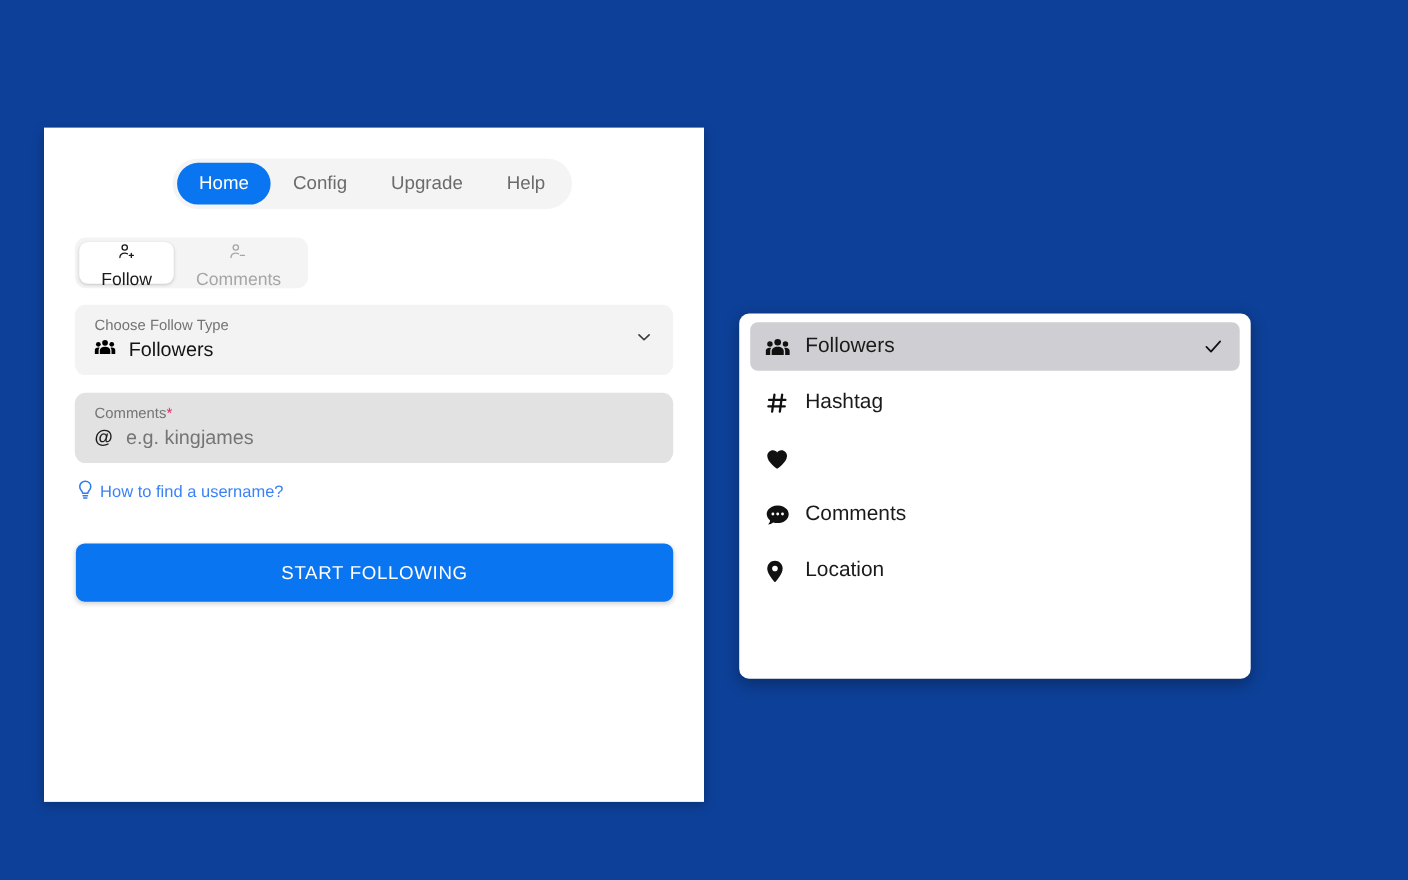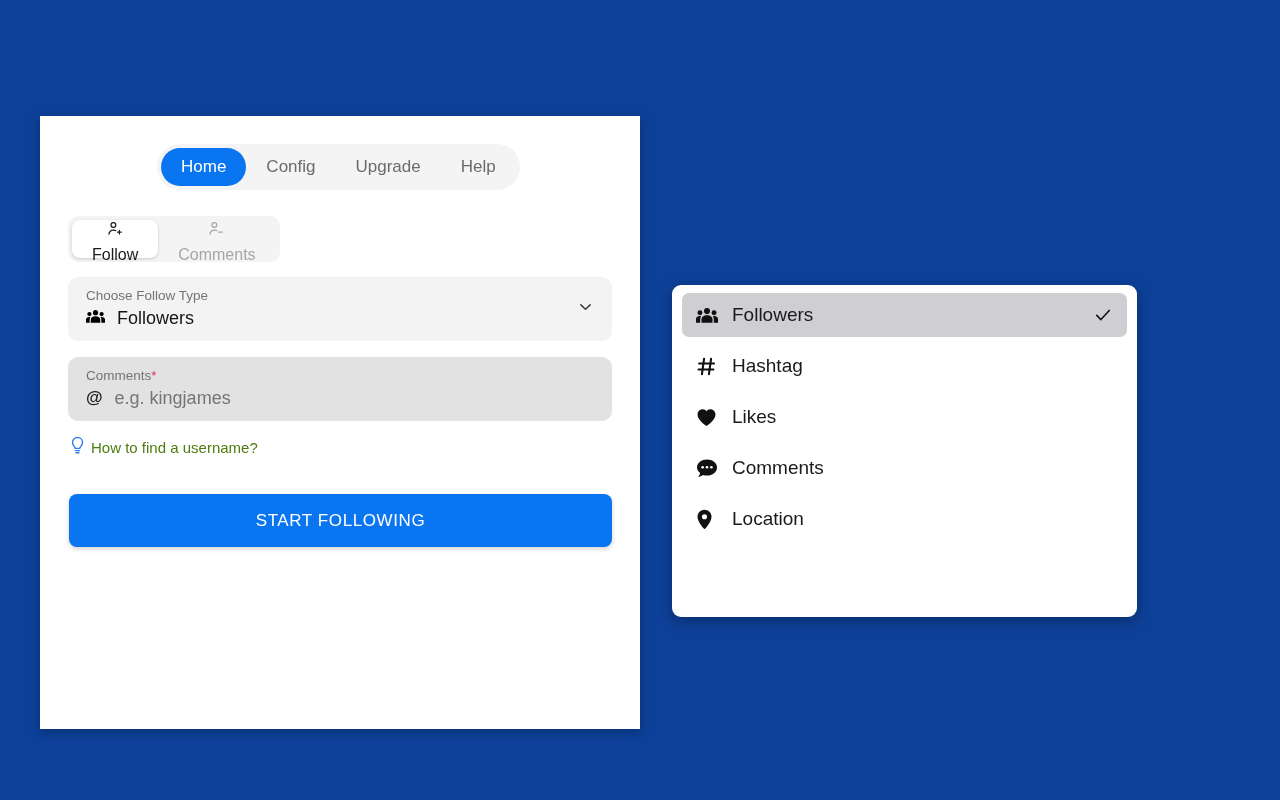"Likes" span.dd-label { html: <span>Likes</span> -> none }
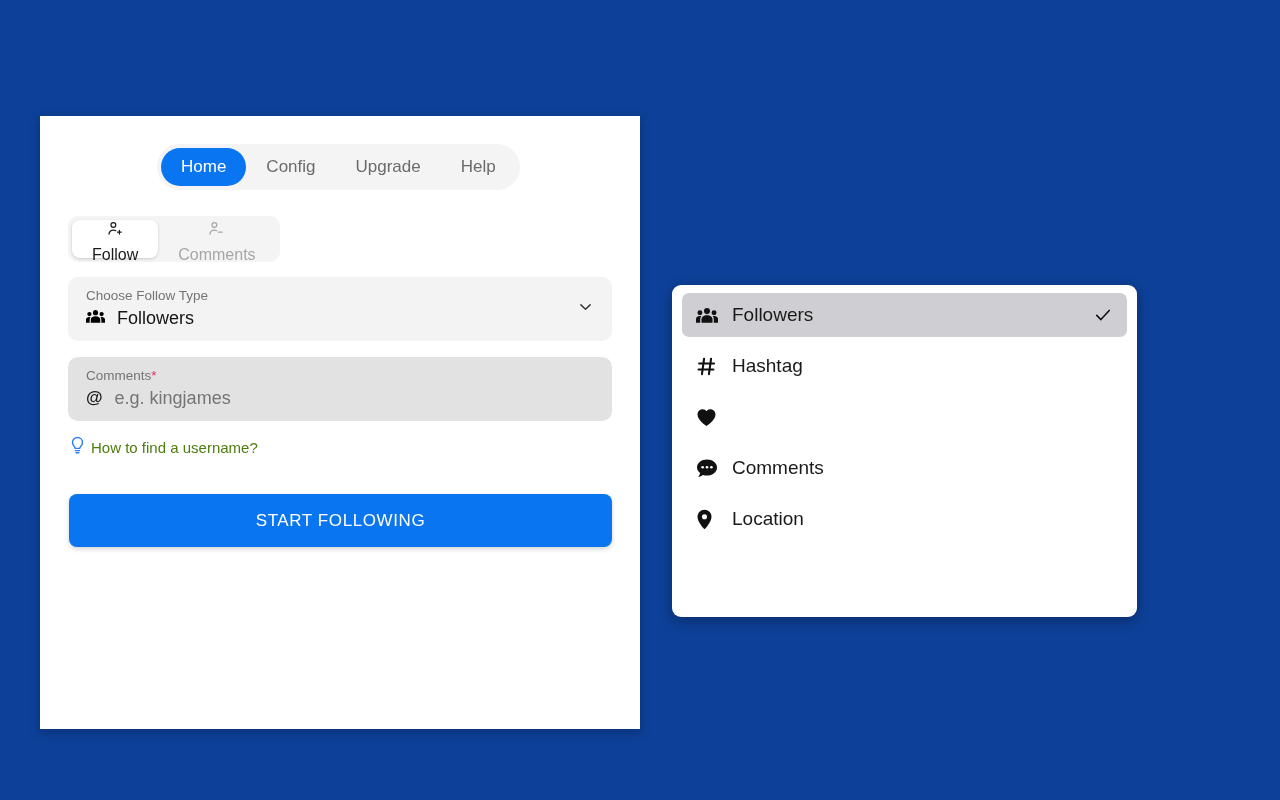"How to find a username?" .hint-link { color: #4d7c0f -> #3b82f6 }
